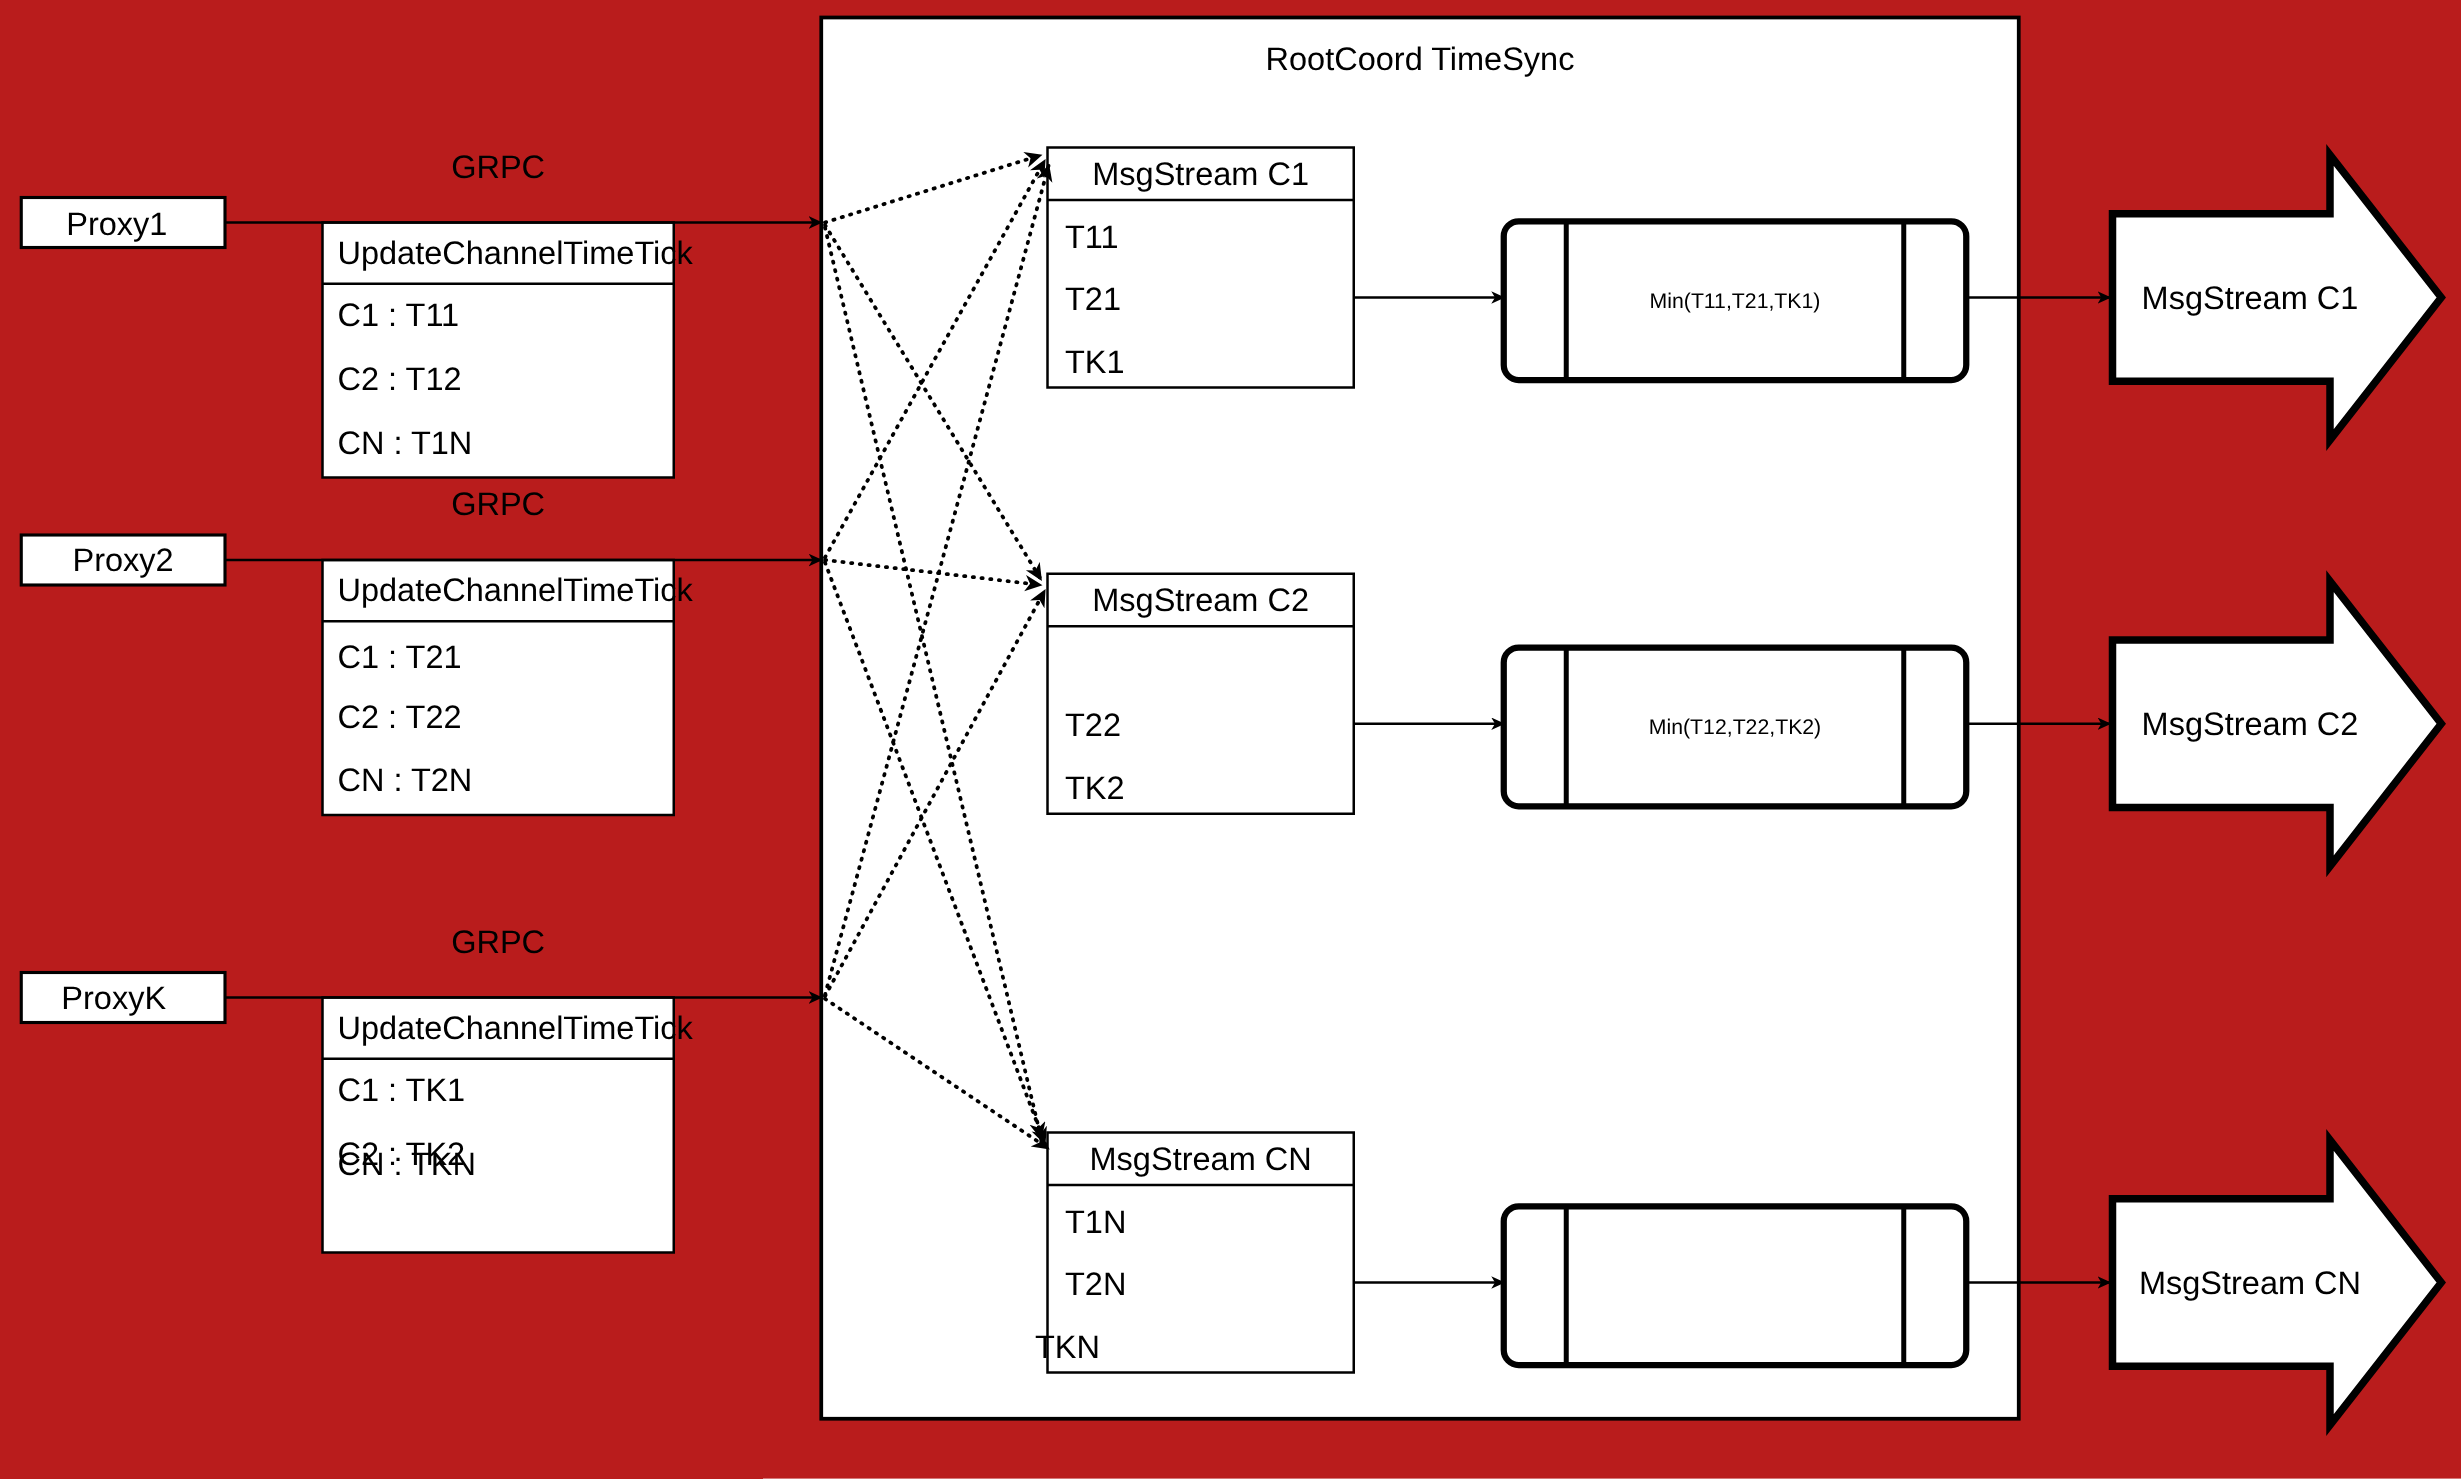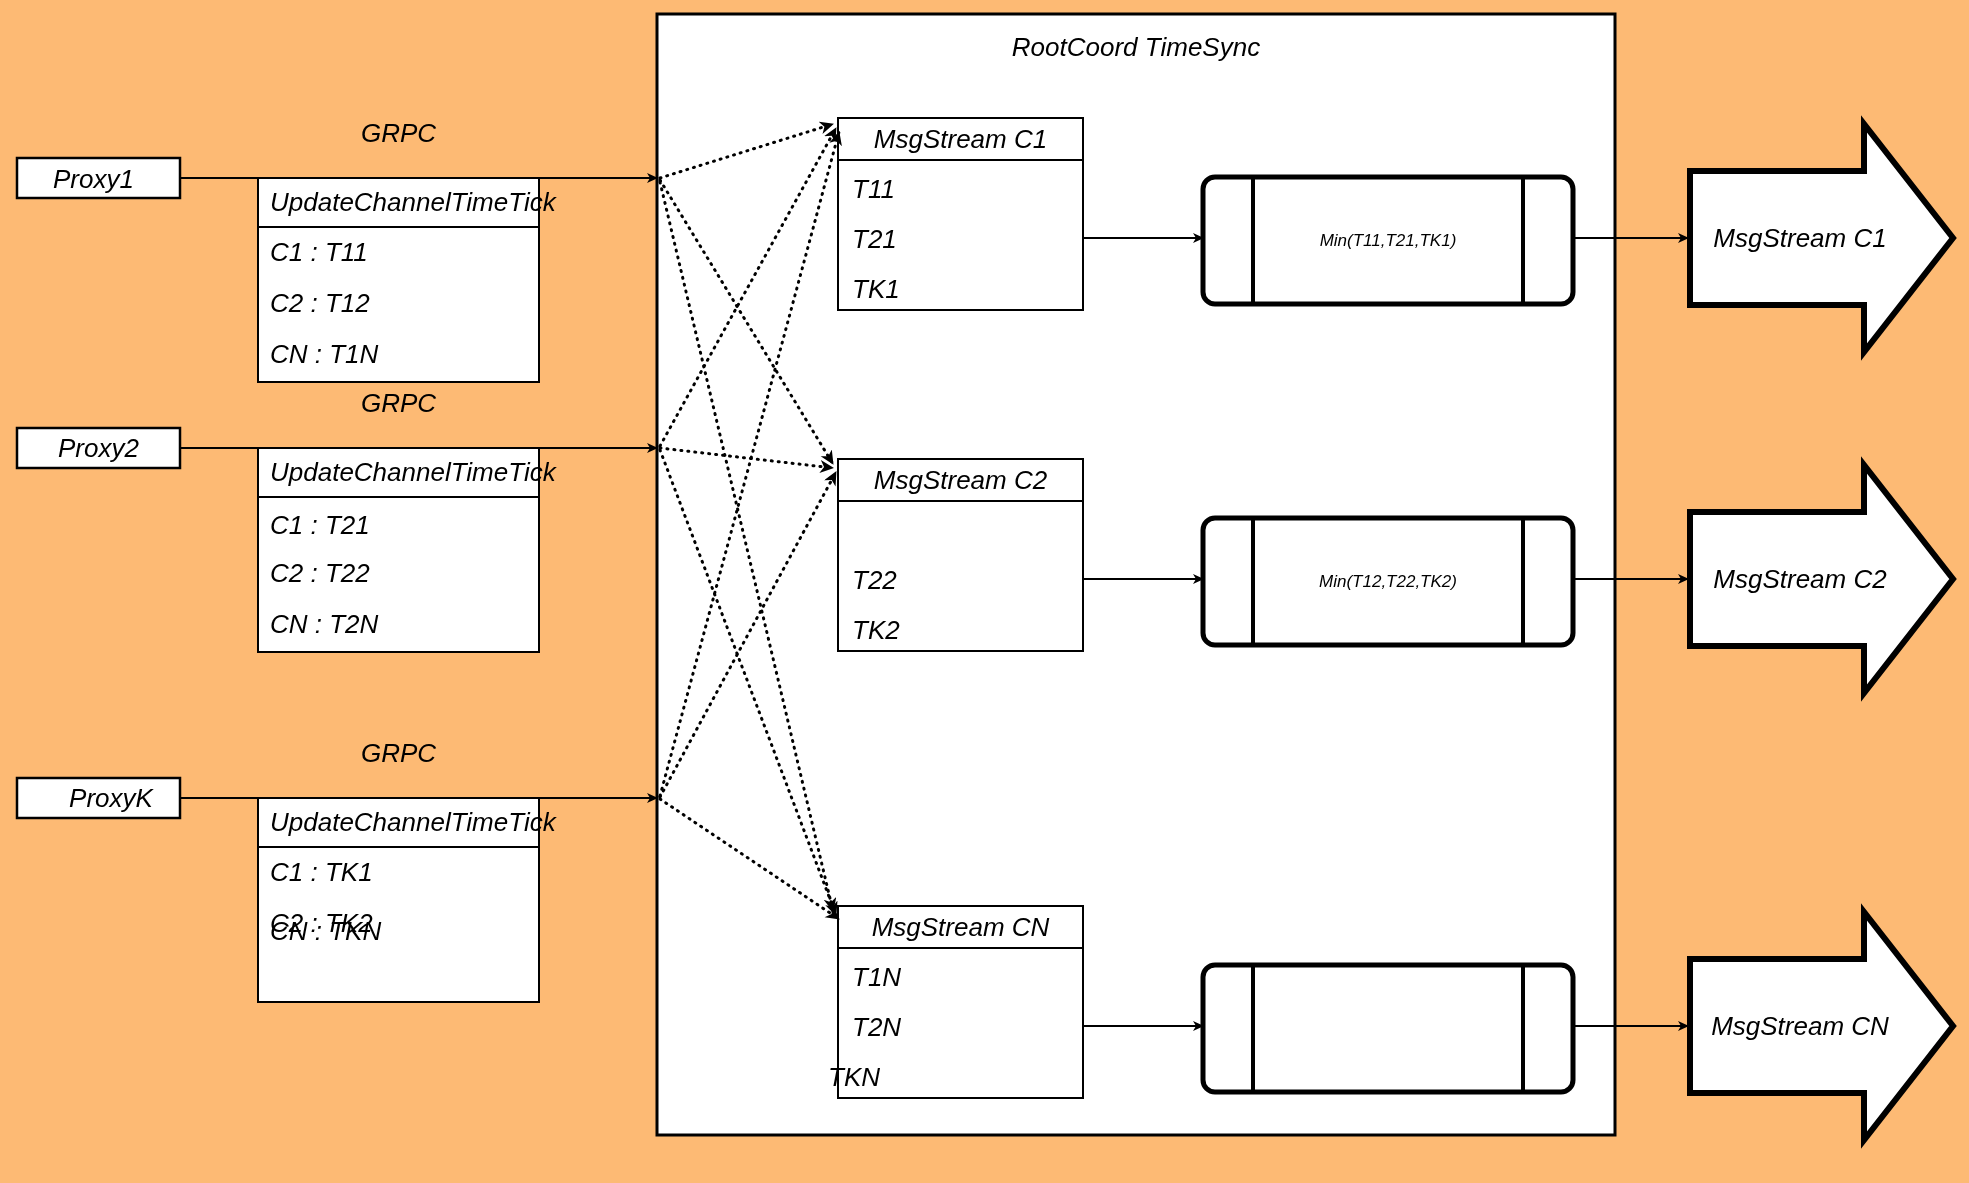"RootCoord TimeSync" #stage { background: #fdba74 -> #b91c1c; font-style: italic -> none }
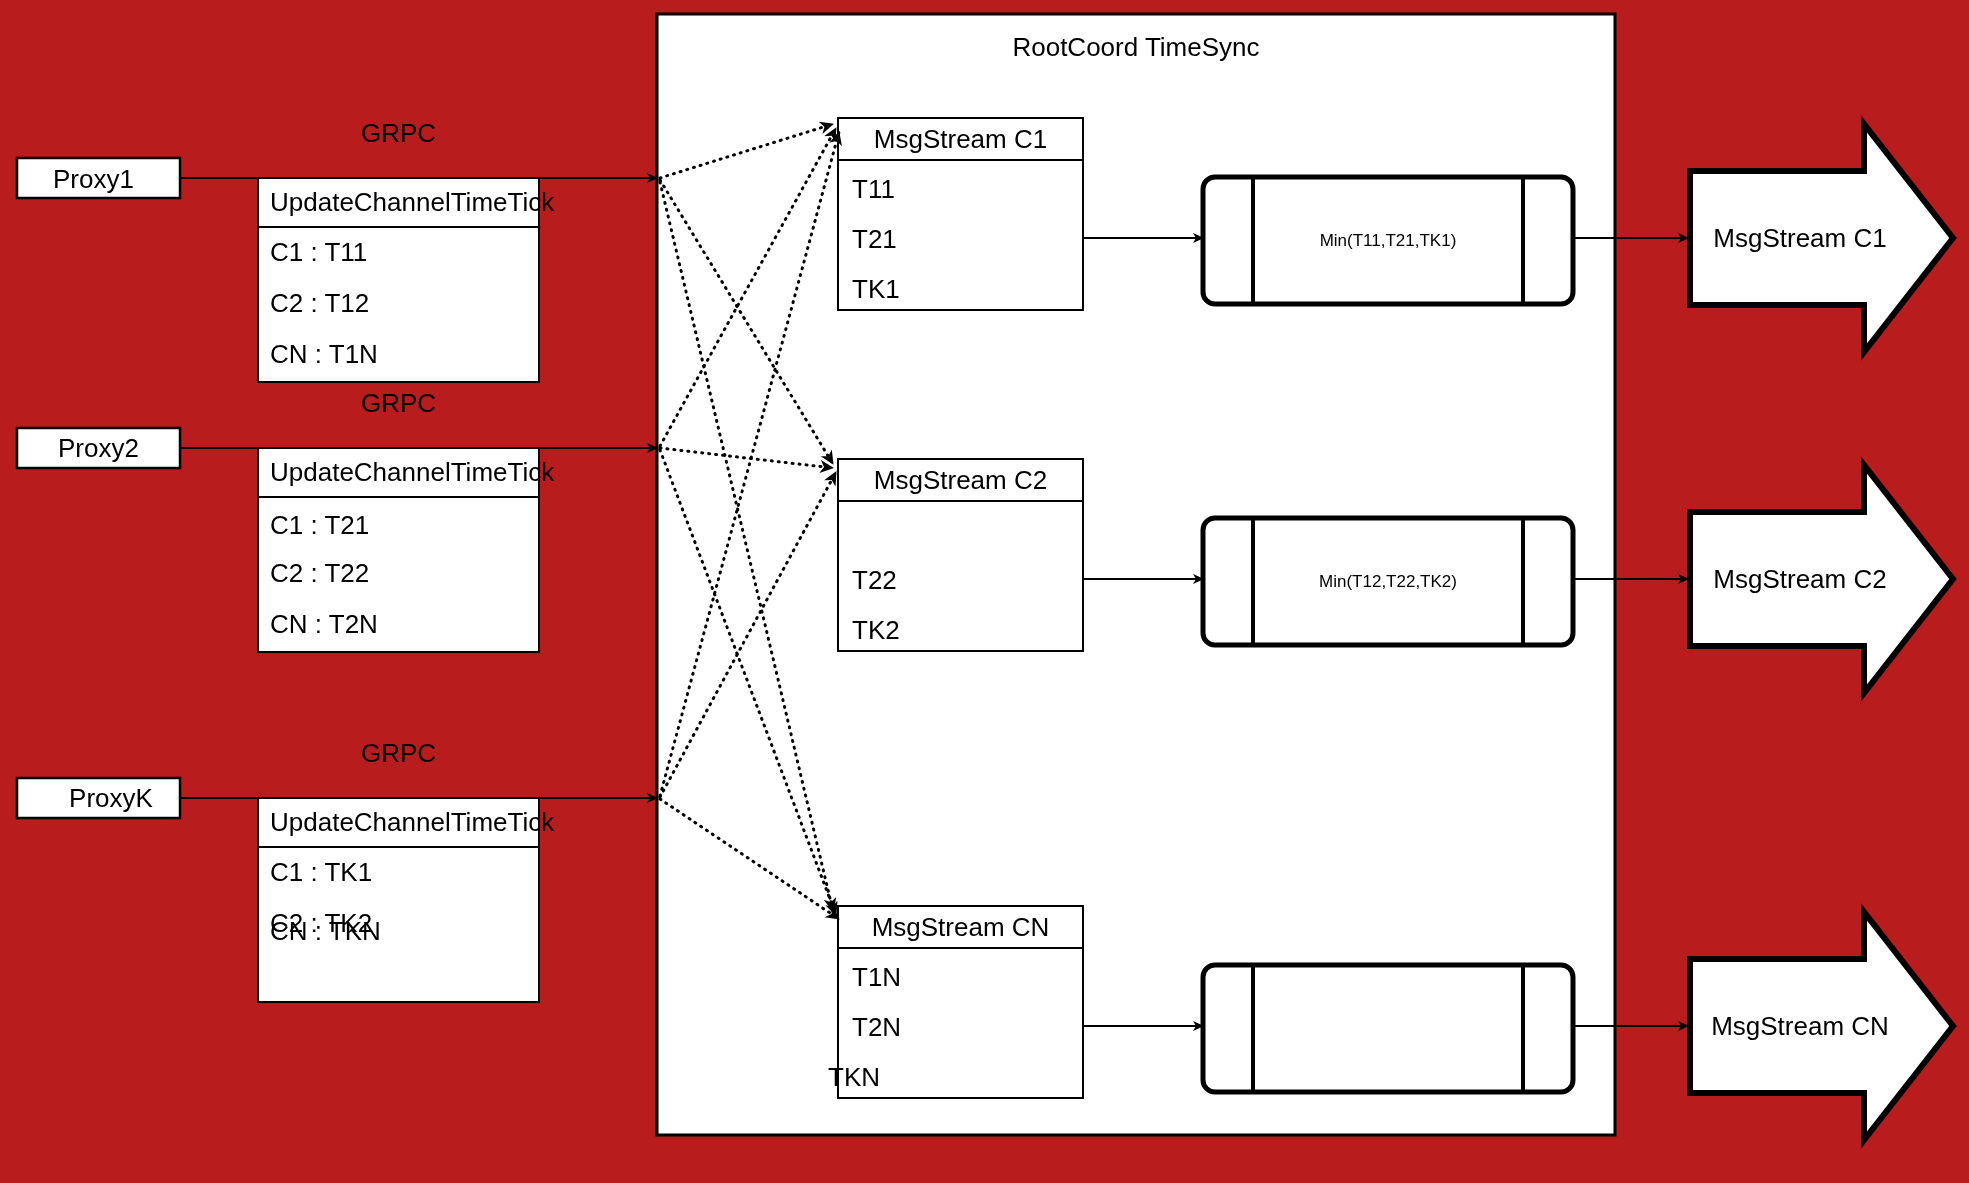"ProxyK" div.cell { padding-left: 20px -> none }
